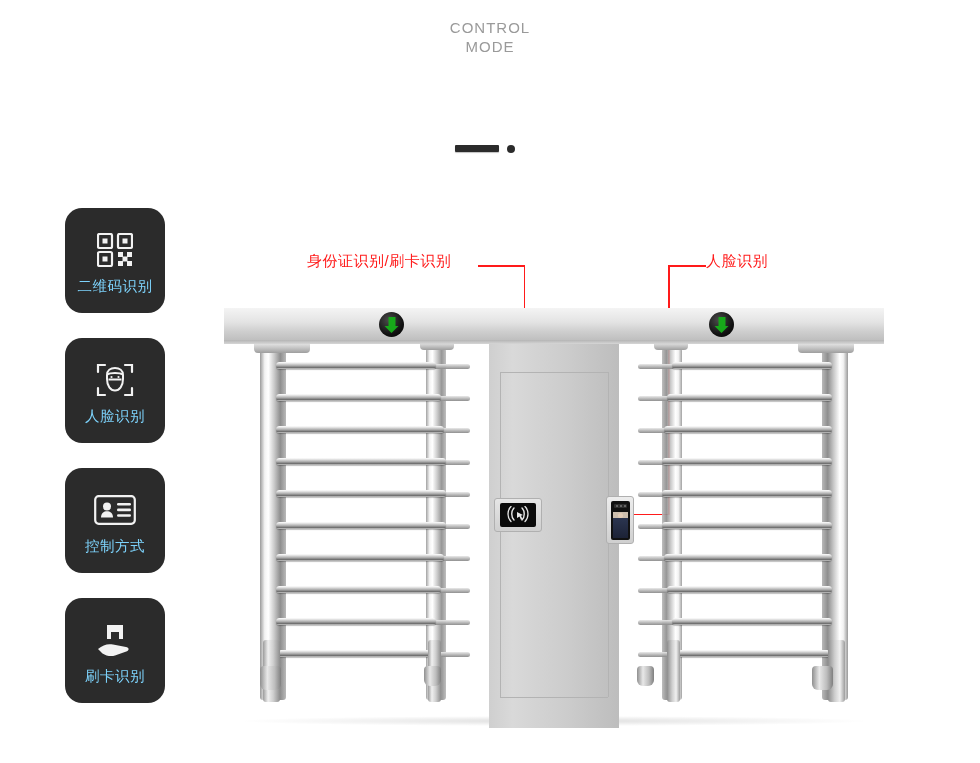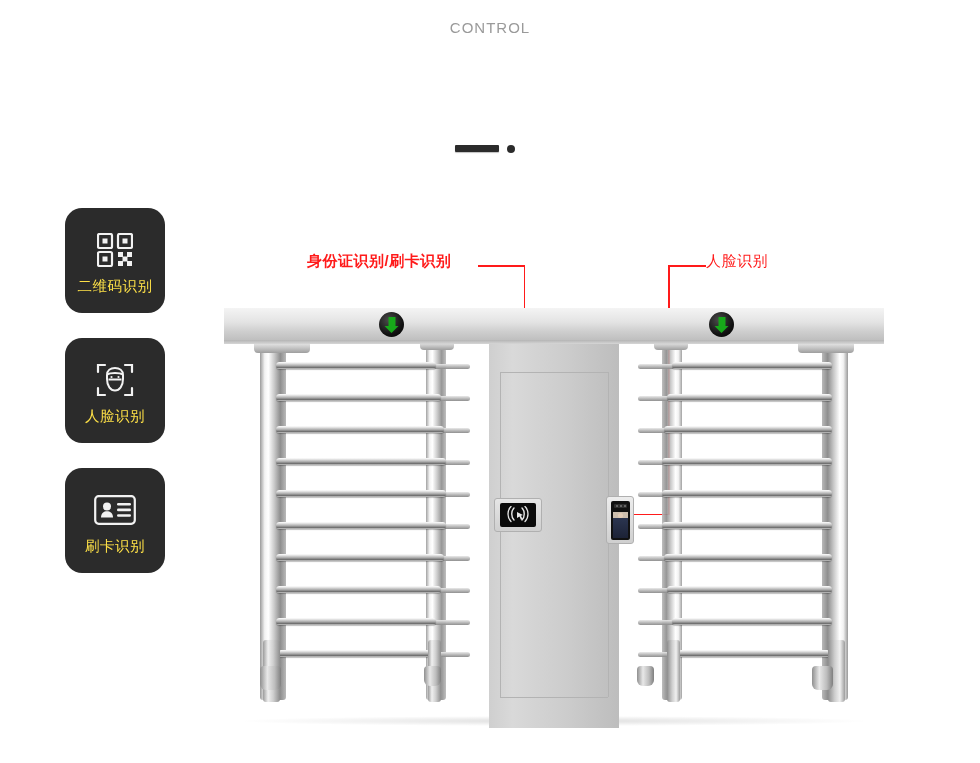"MODE" div { html: none -> <div>MODE</div> }
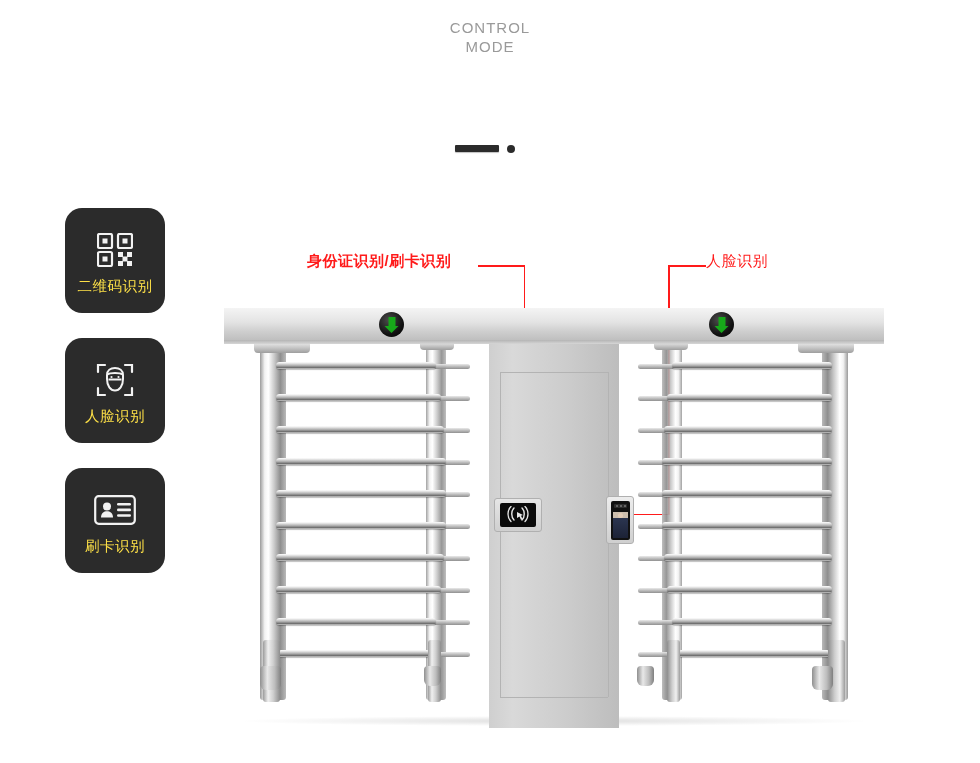"身份证识别/刷卡识别" .cl-left { font-weight: bold -> none }
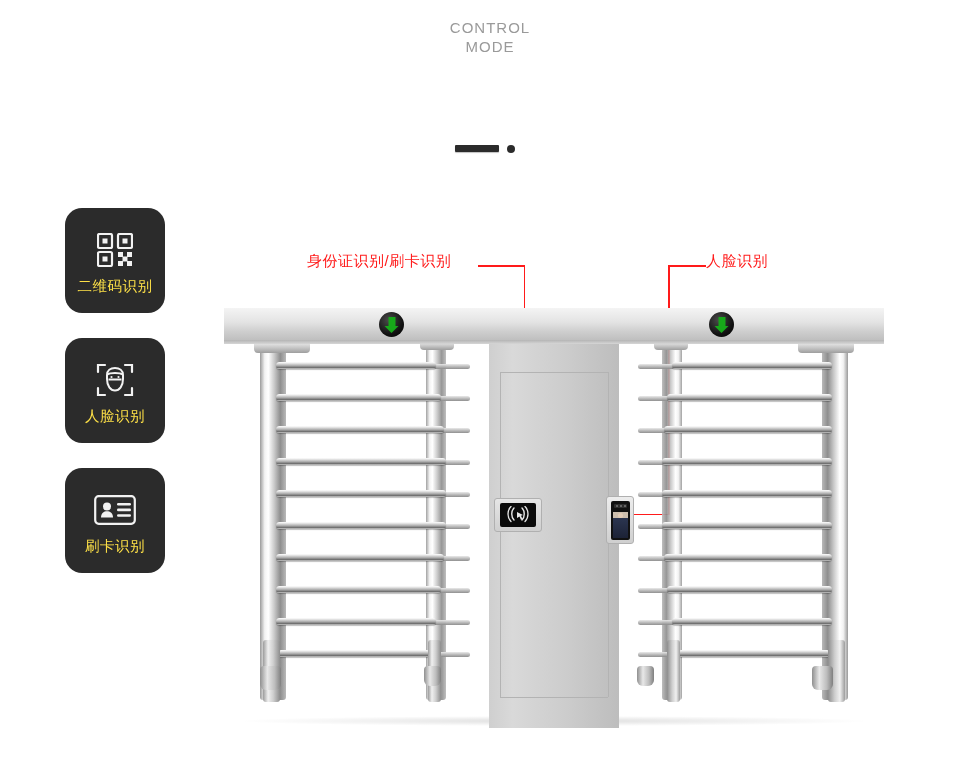"二维码识别" .feat-label { color: #fde047 -> #7dd3fc }
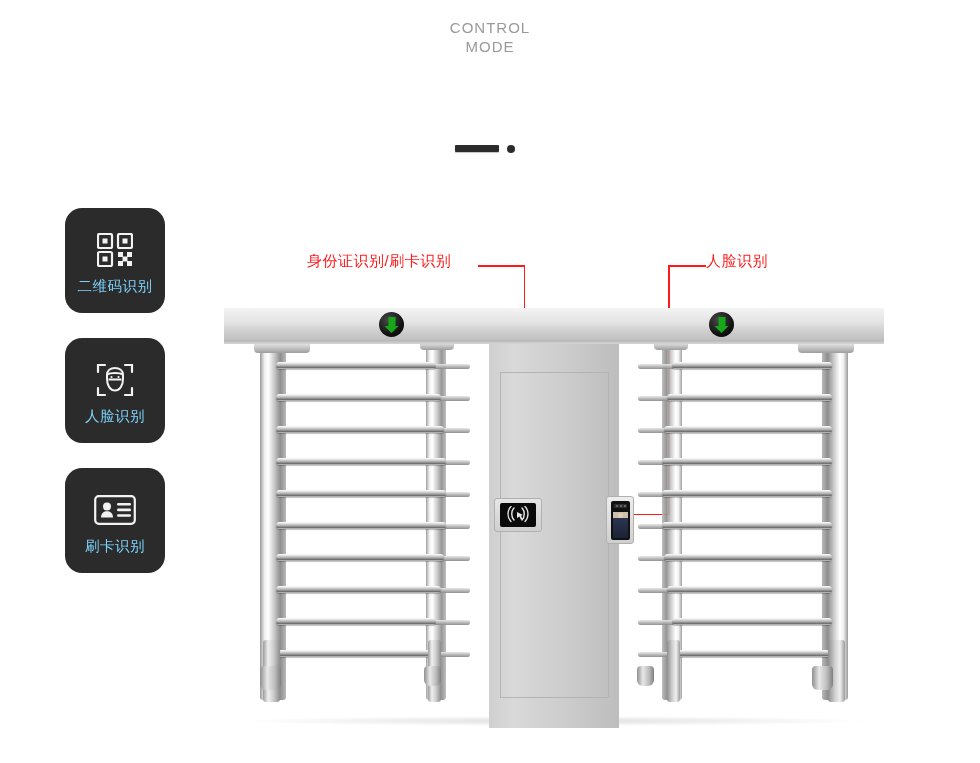"刷卡识别" div.feat-label { text: 刷卡识别 -> 控制方式 }
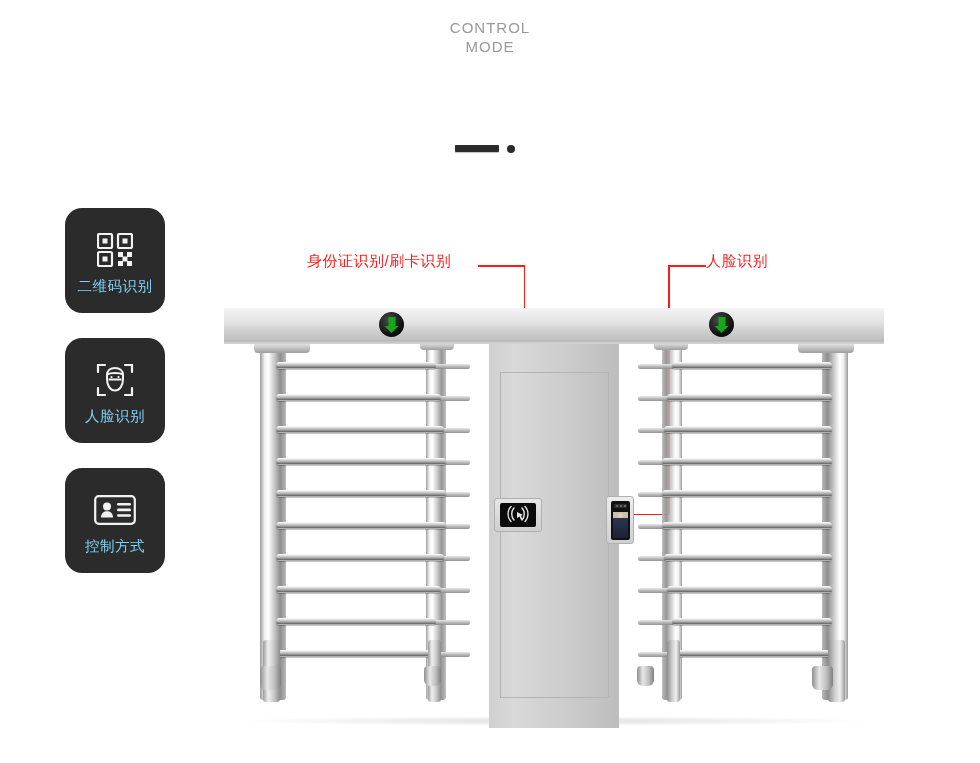"刷卡识别" div.feat-card { html: none -> <div> <div> <svg> <path></path> <path></path> </svg> </div> <div>刷卡识别</div> </div> }
